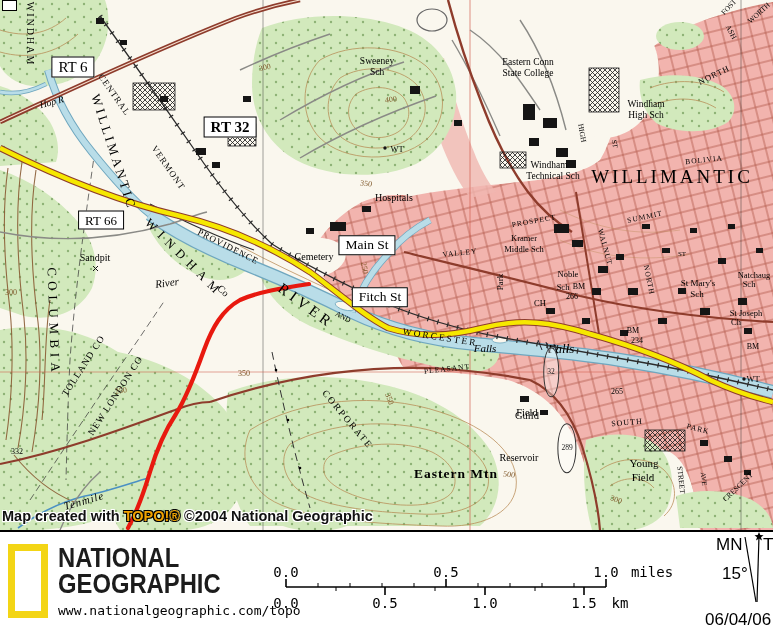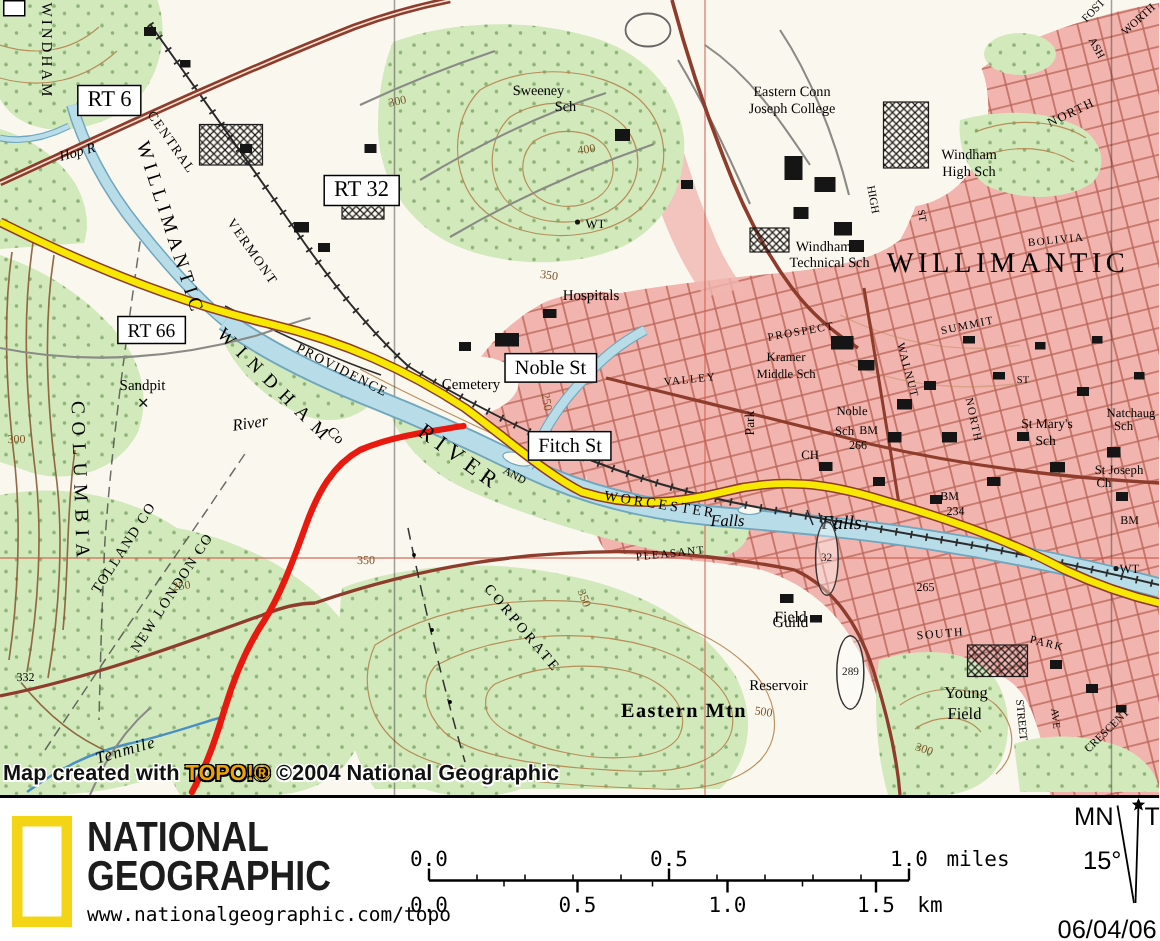"Sweeney" div.ml { left: 359px -> 377px }
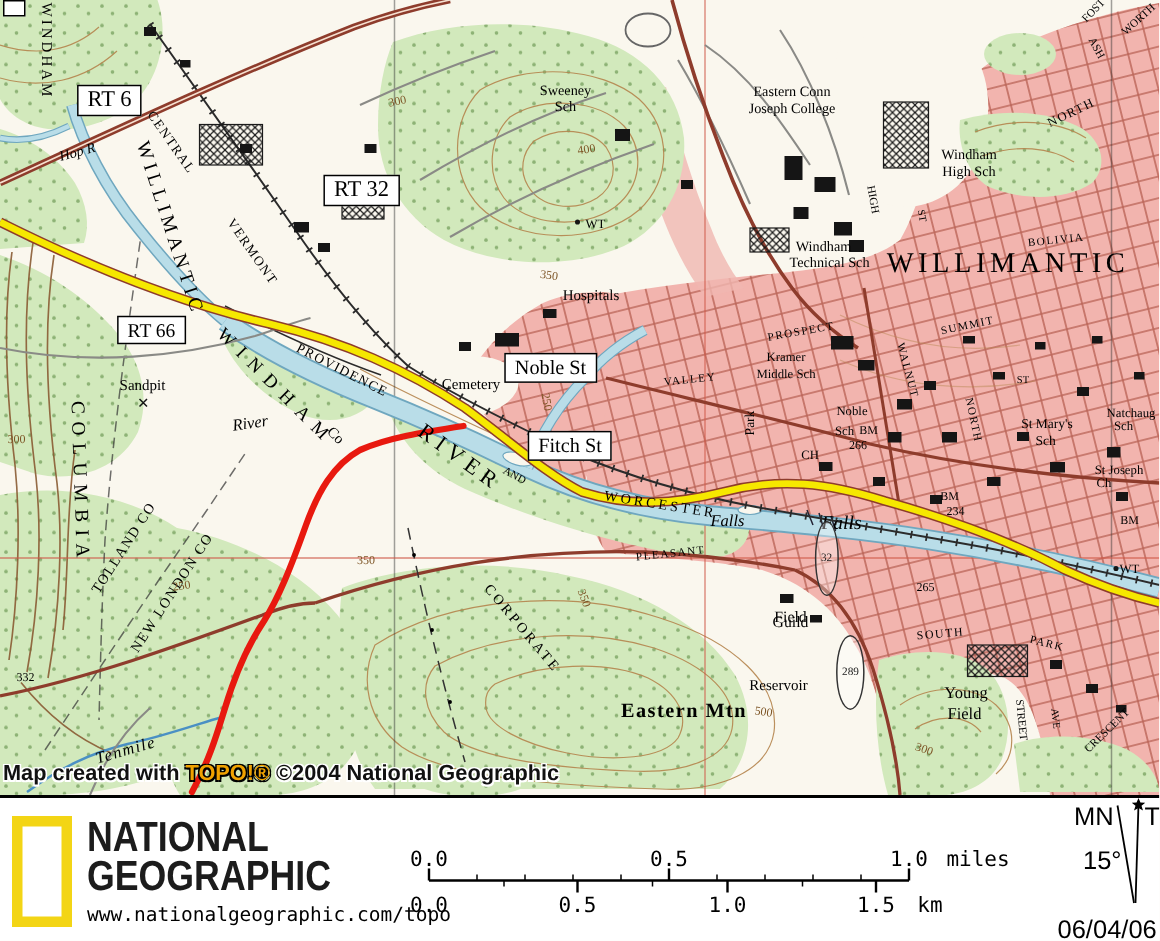"Joseph College" div.ml { text: Joseph -> State }
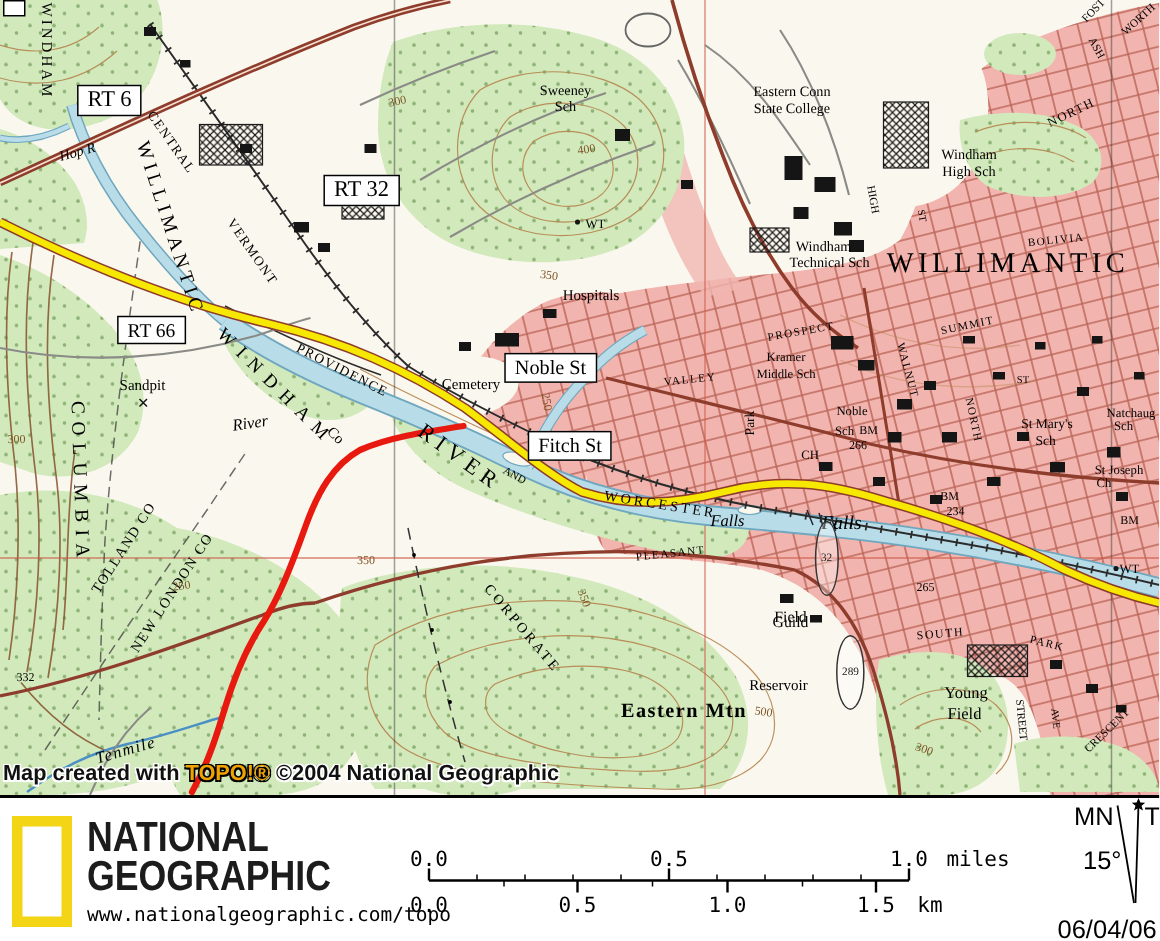"RT 32" div.rbox { font-weight: none -> bold; left: 241px -> 230px }
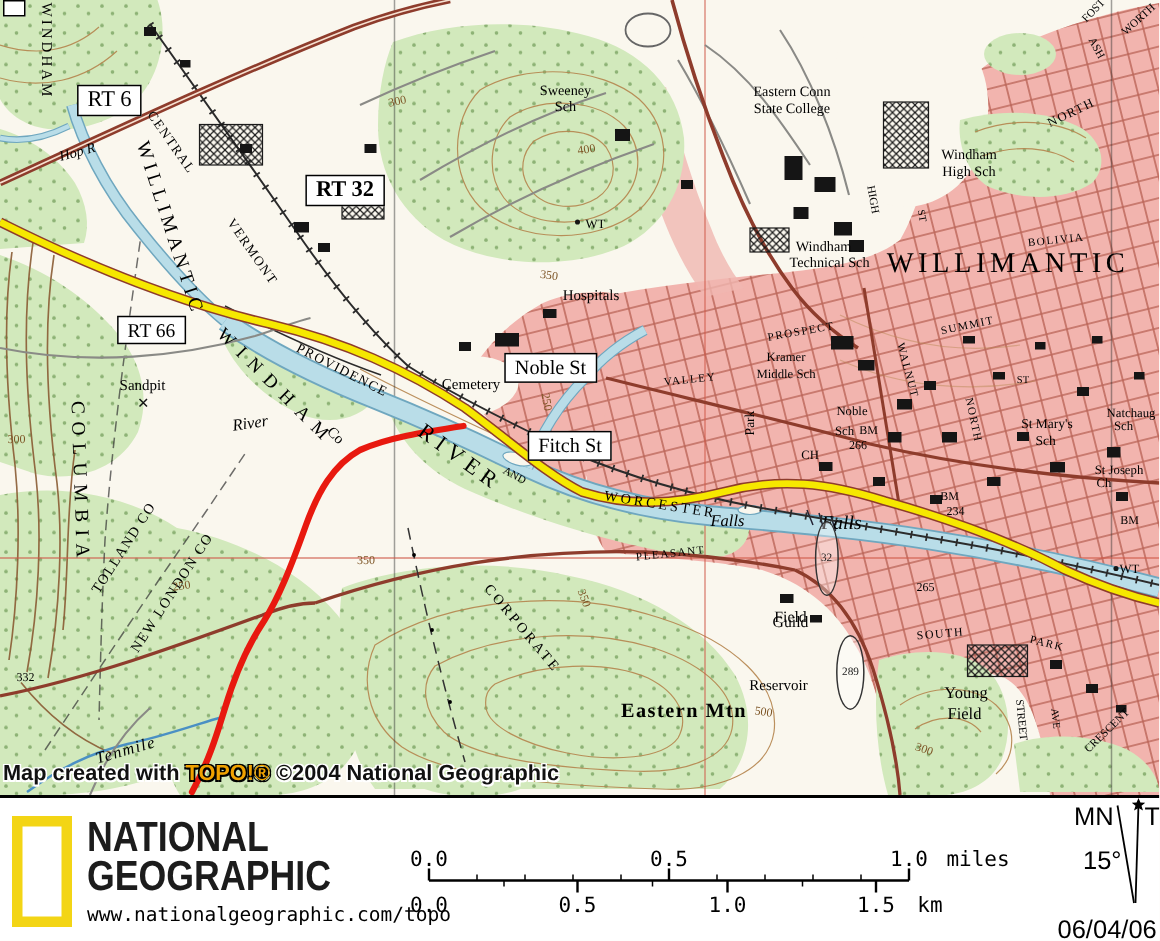"Noble St" div.rbox { text: Noble -> Main }
